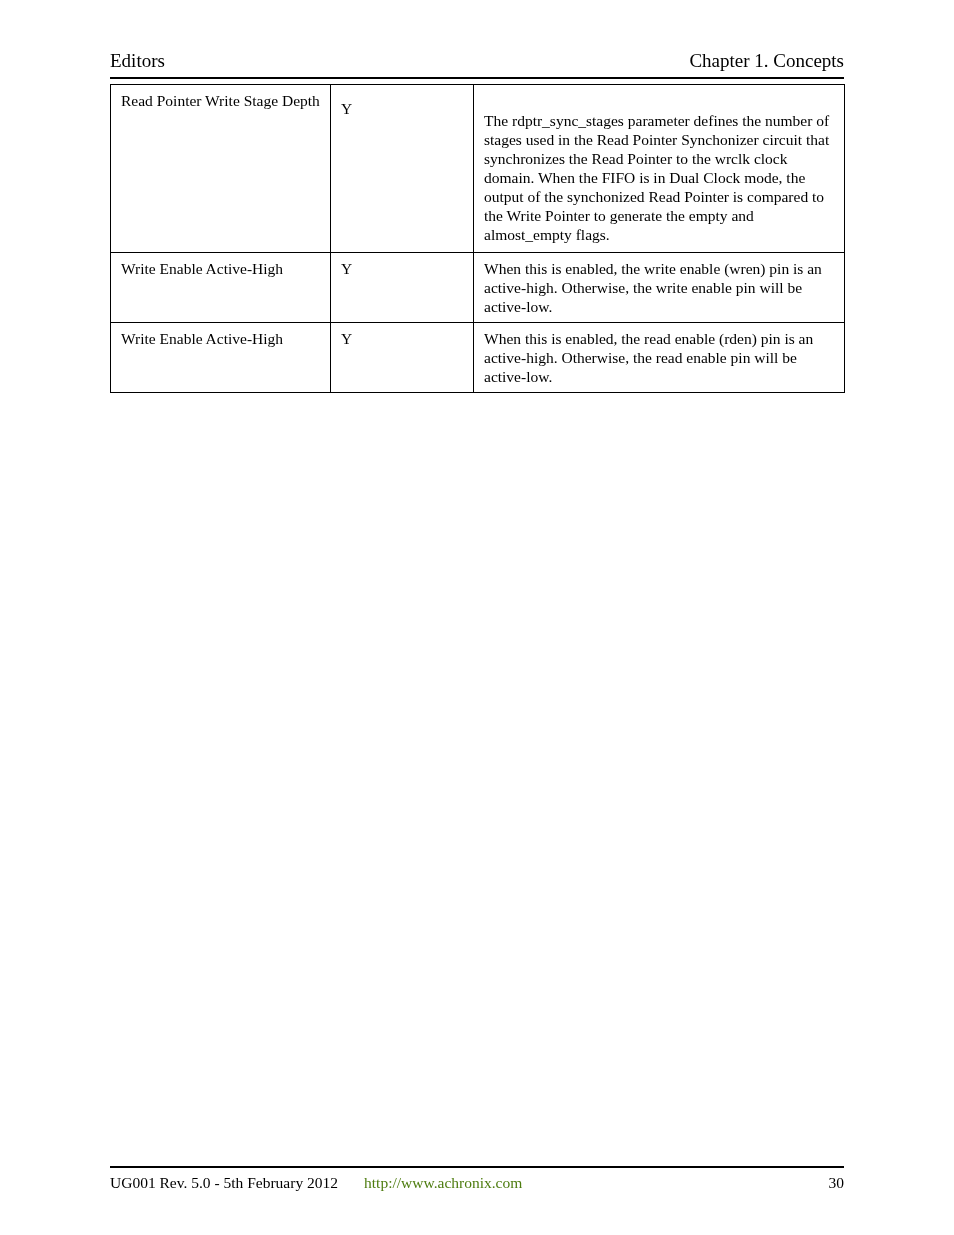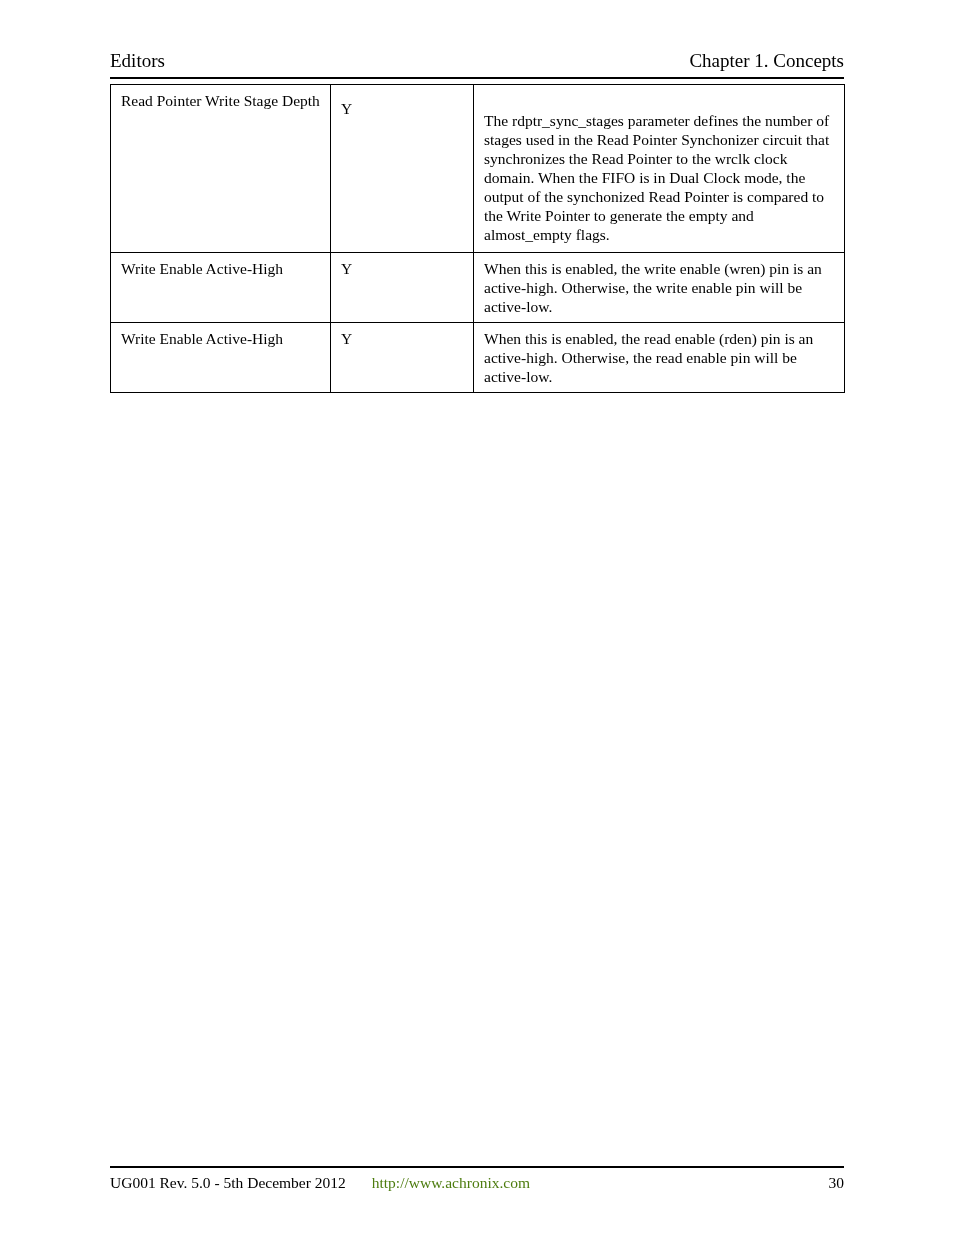"UG001 Rev. 5.0 - 5th" span { text: December -> February }
